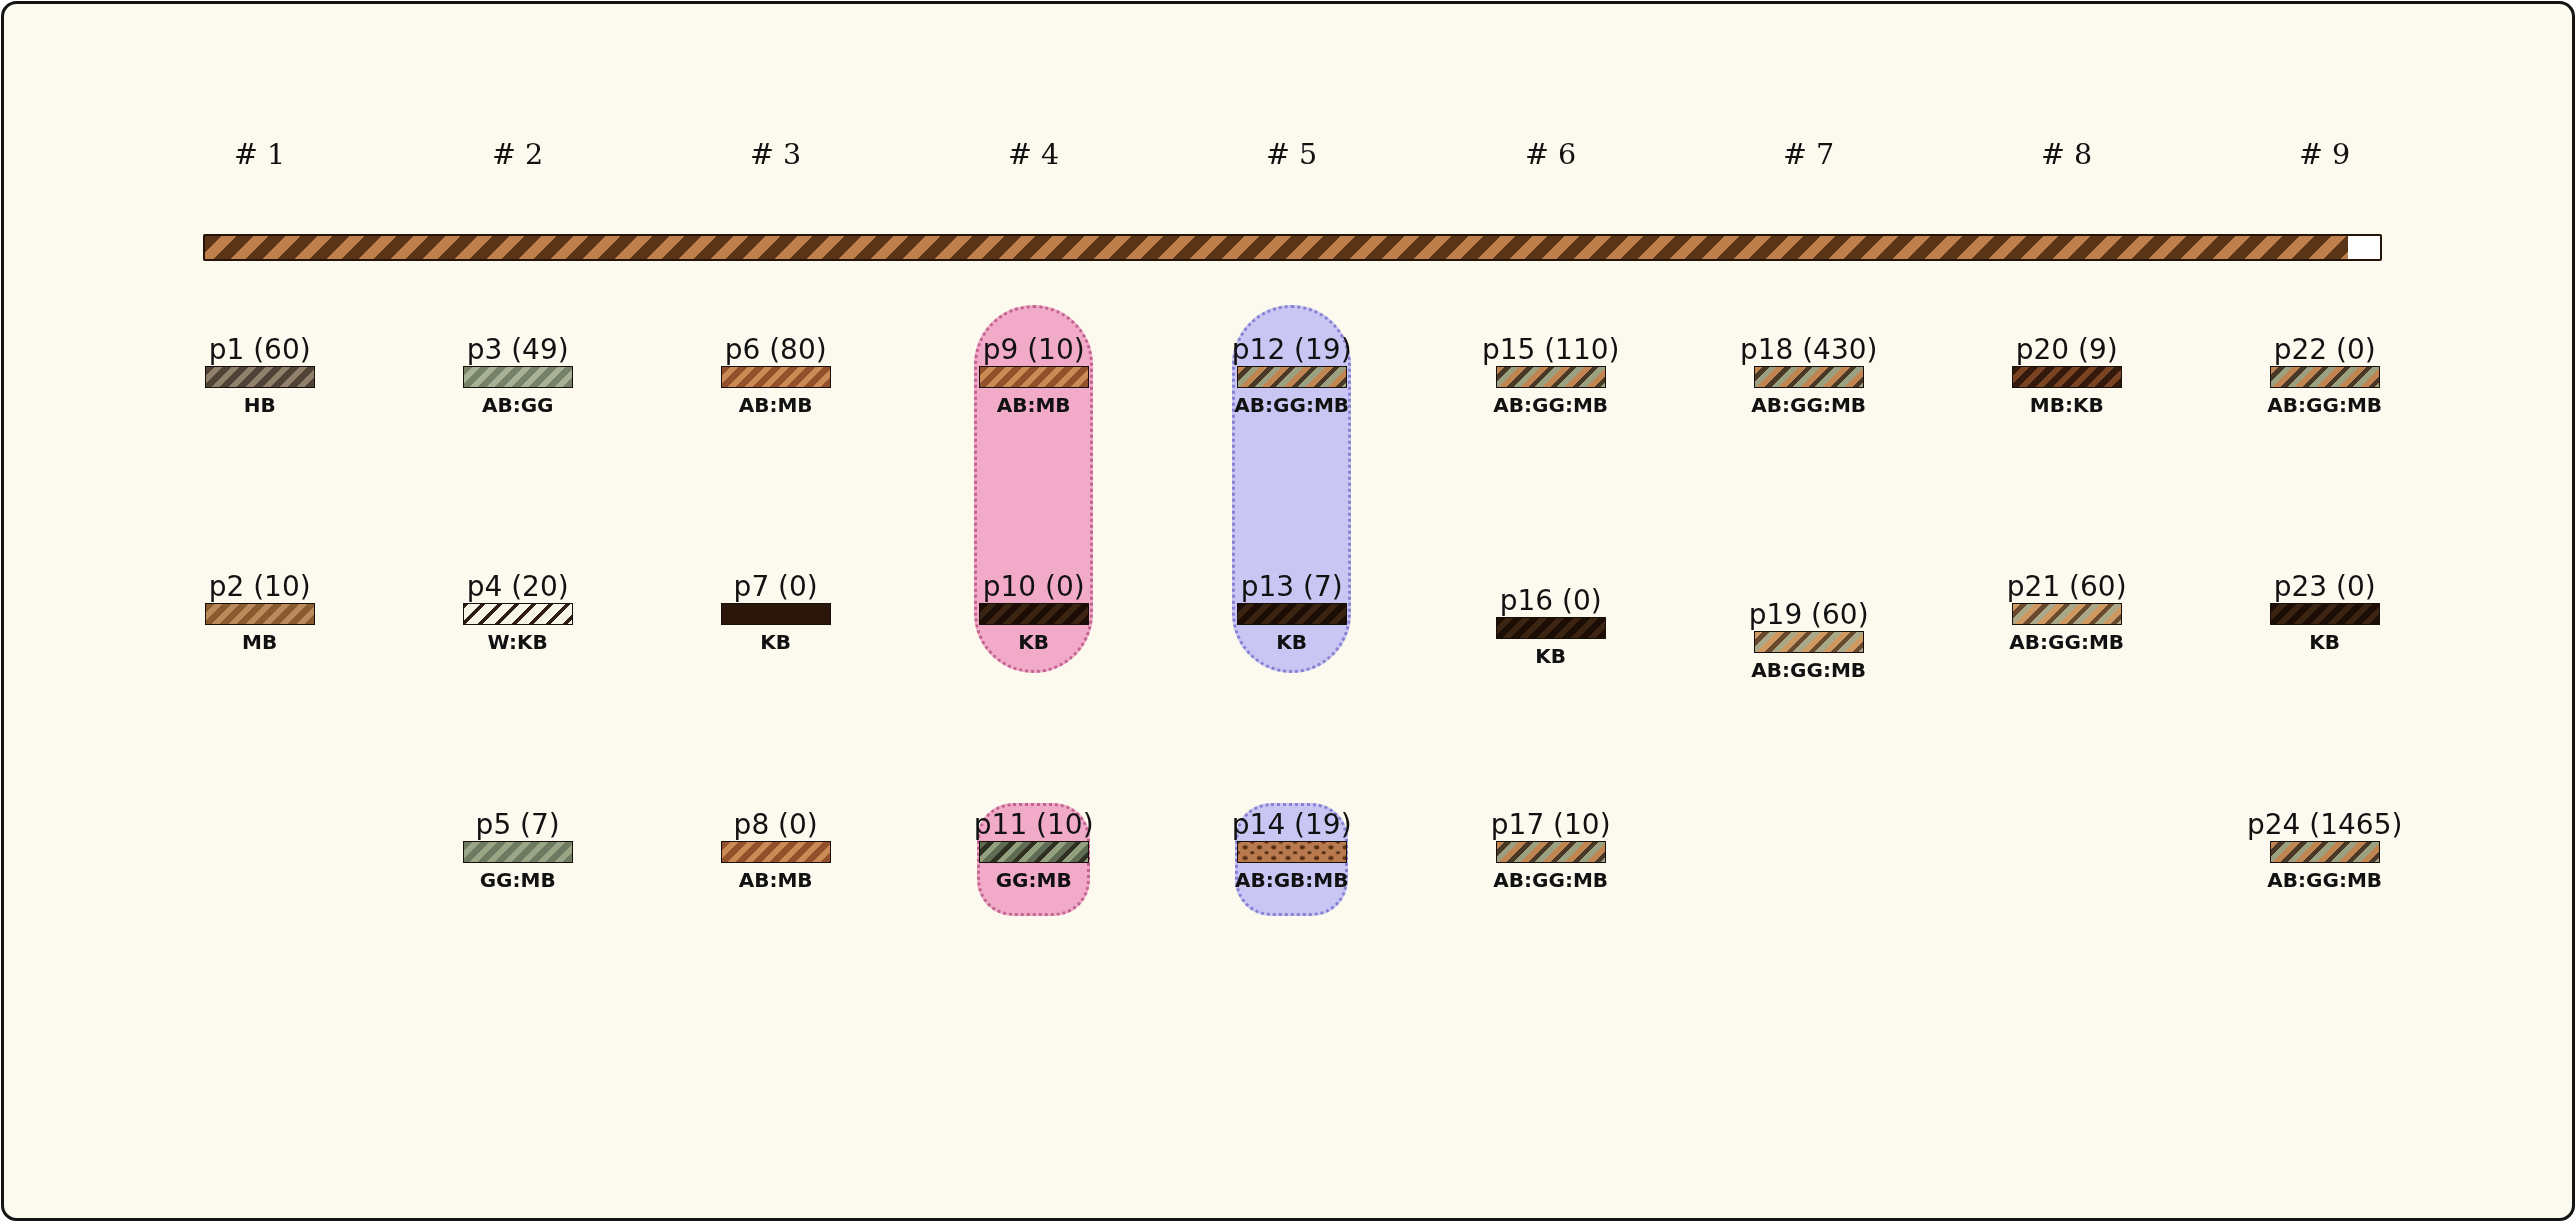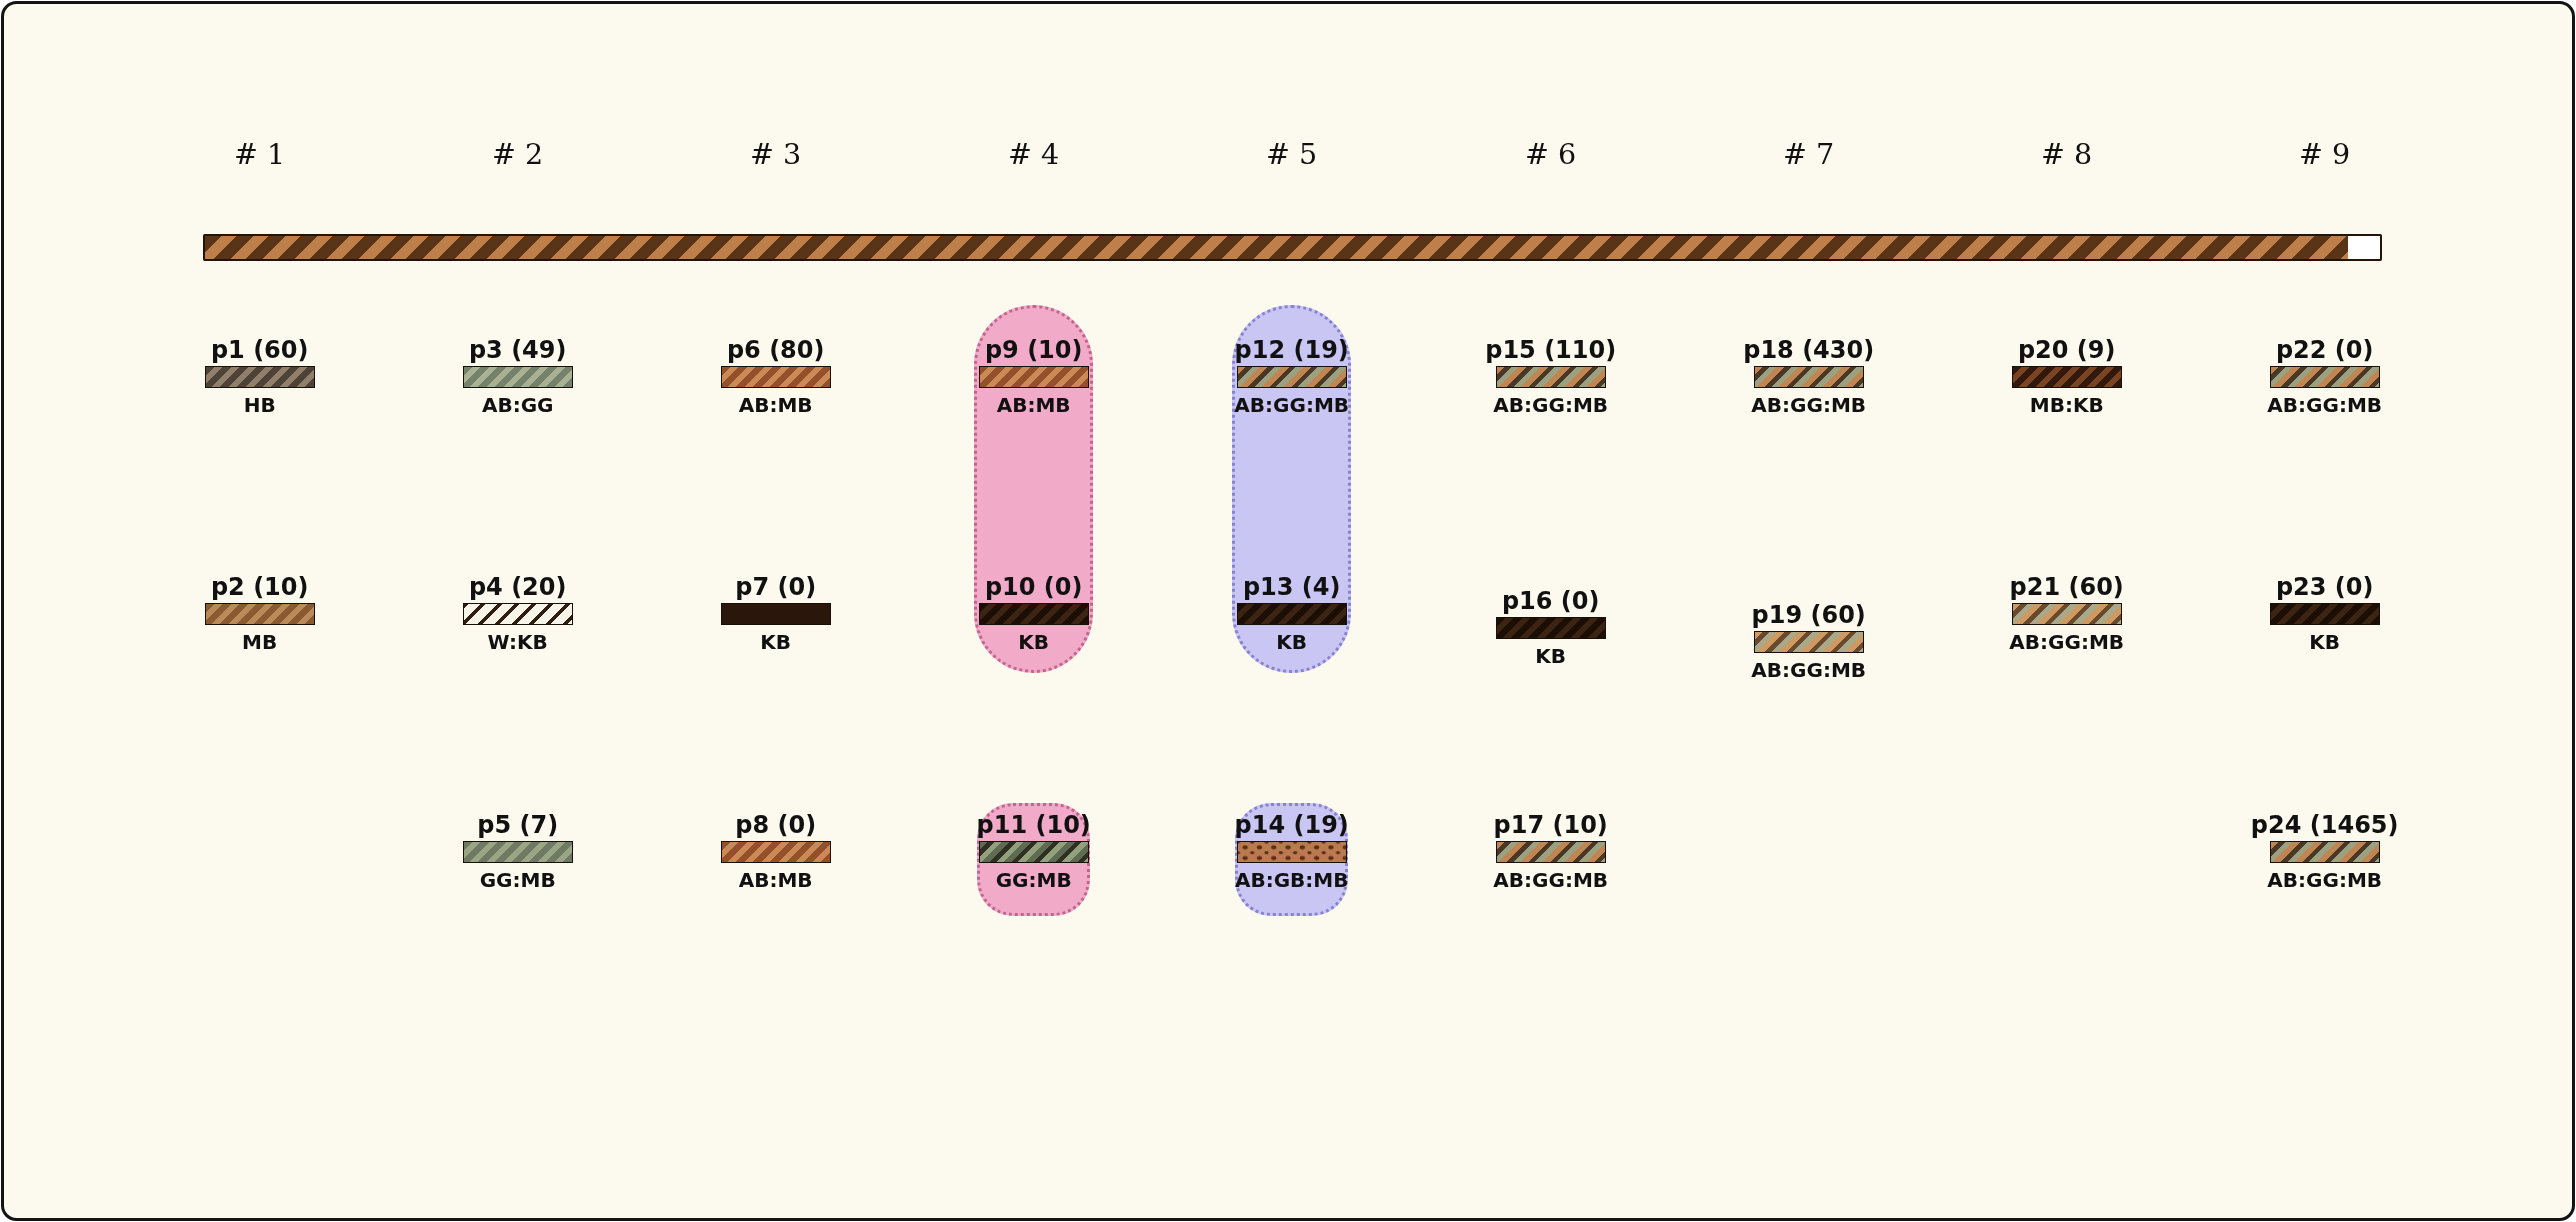"p1 (60)" .item-label { font-size: 24px -> 28px; font-weight: 700 -> 400 }
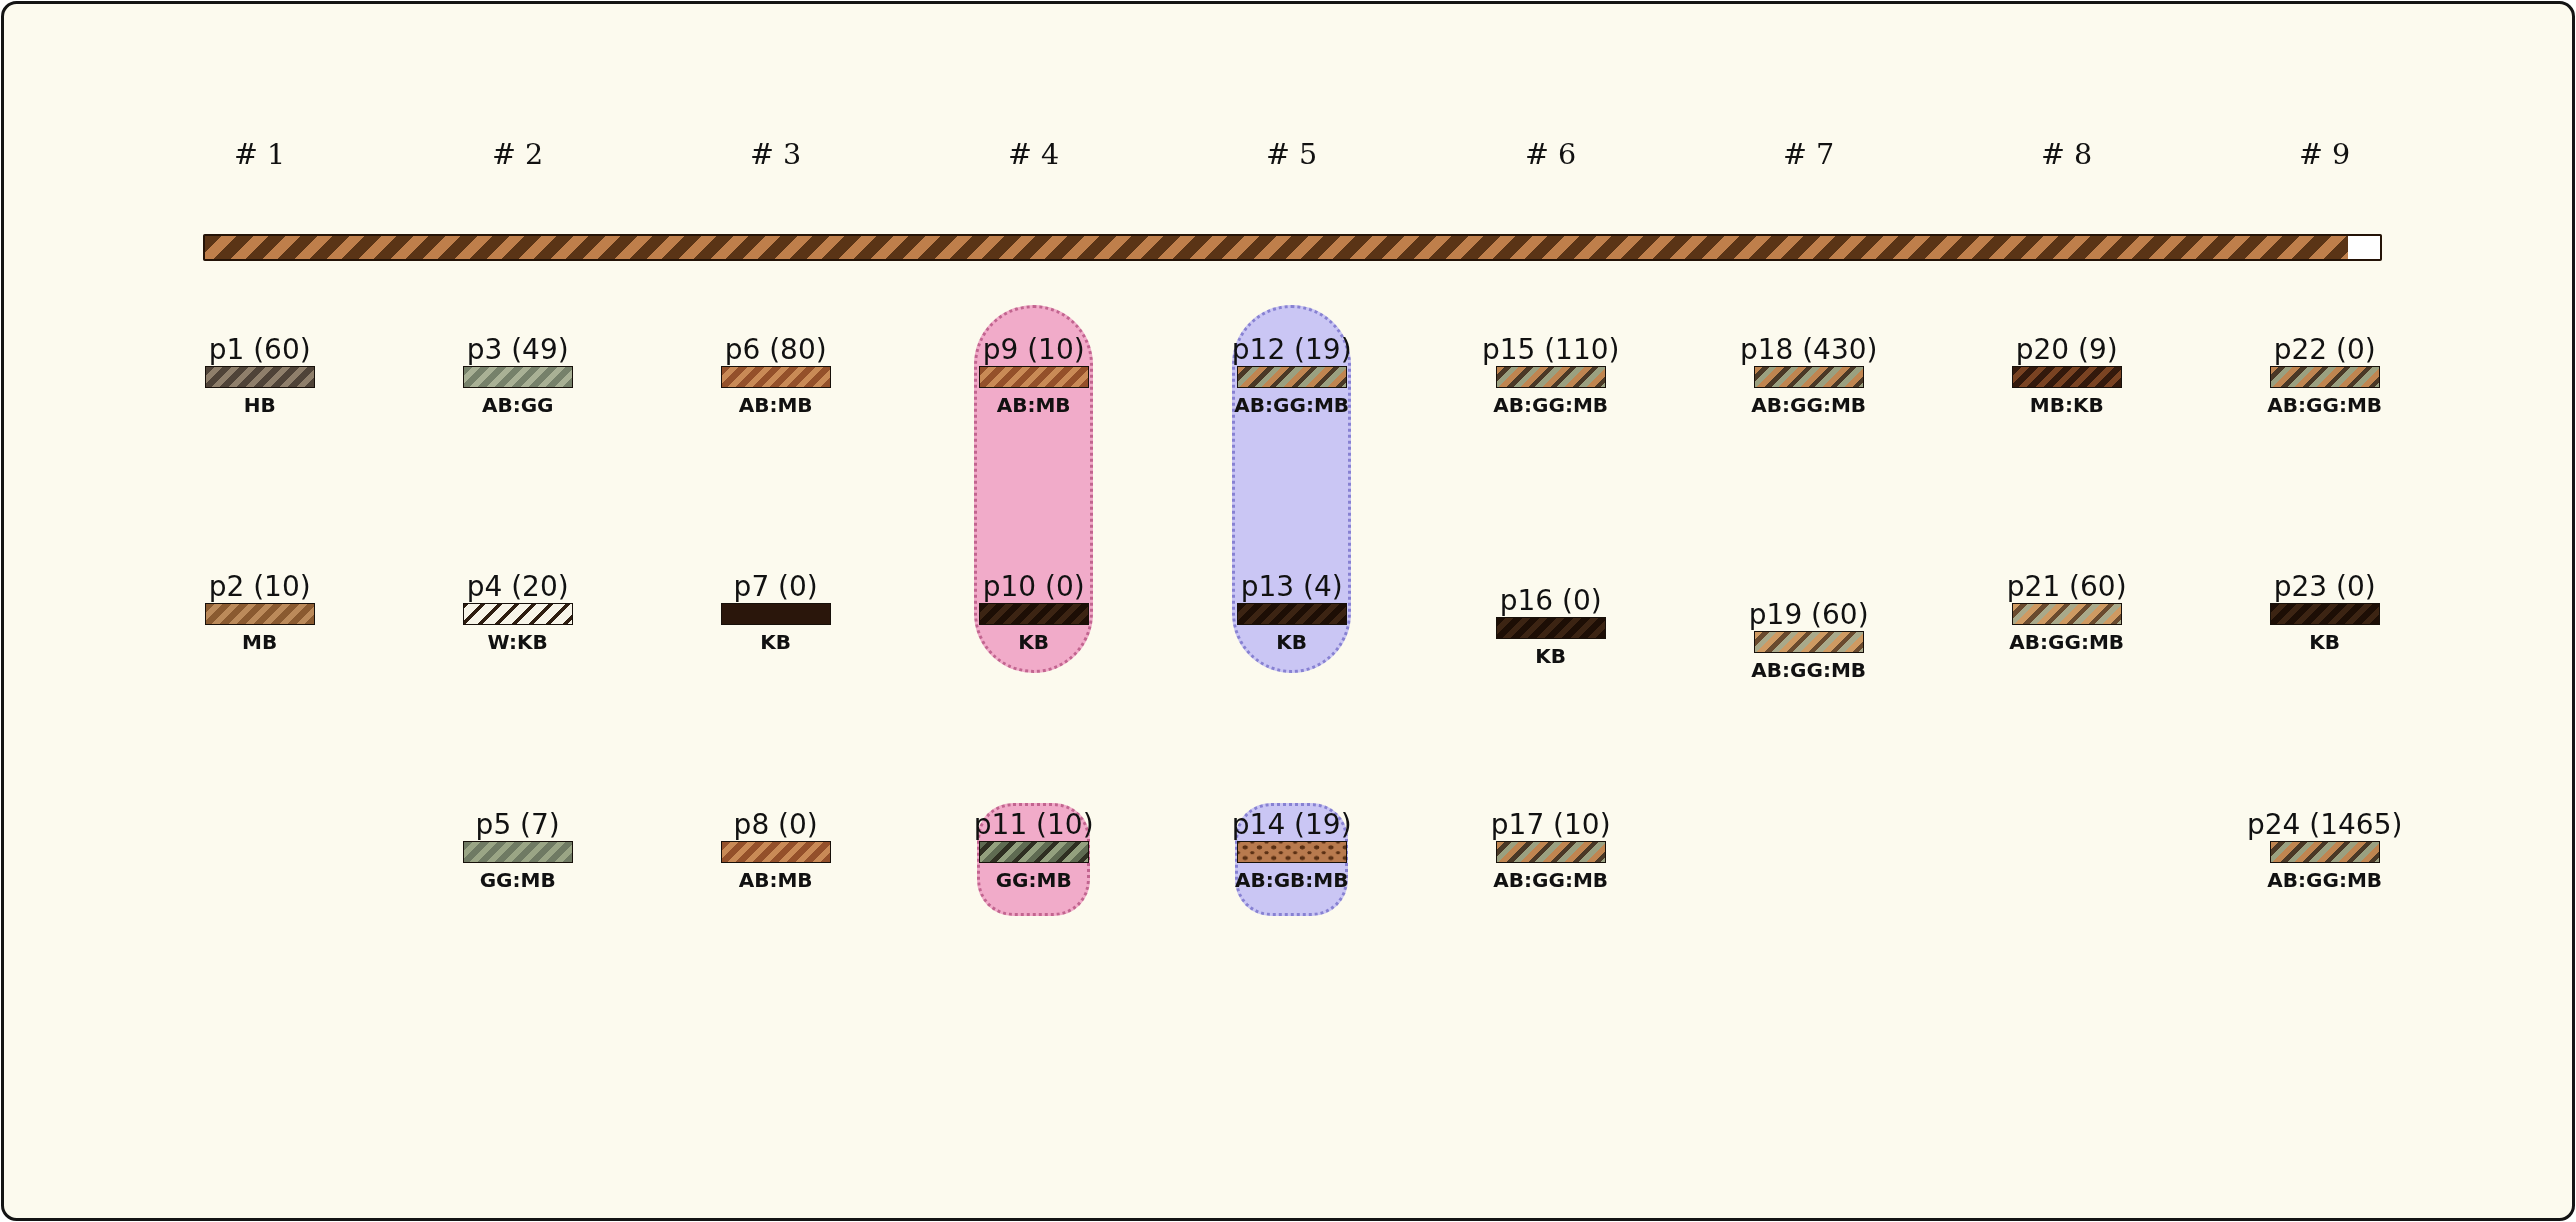"p13 (4)" div.item-label { text: 4 -> 7 }
